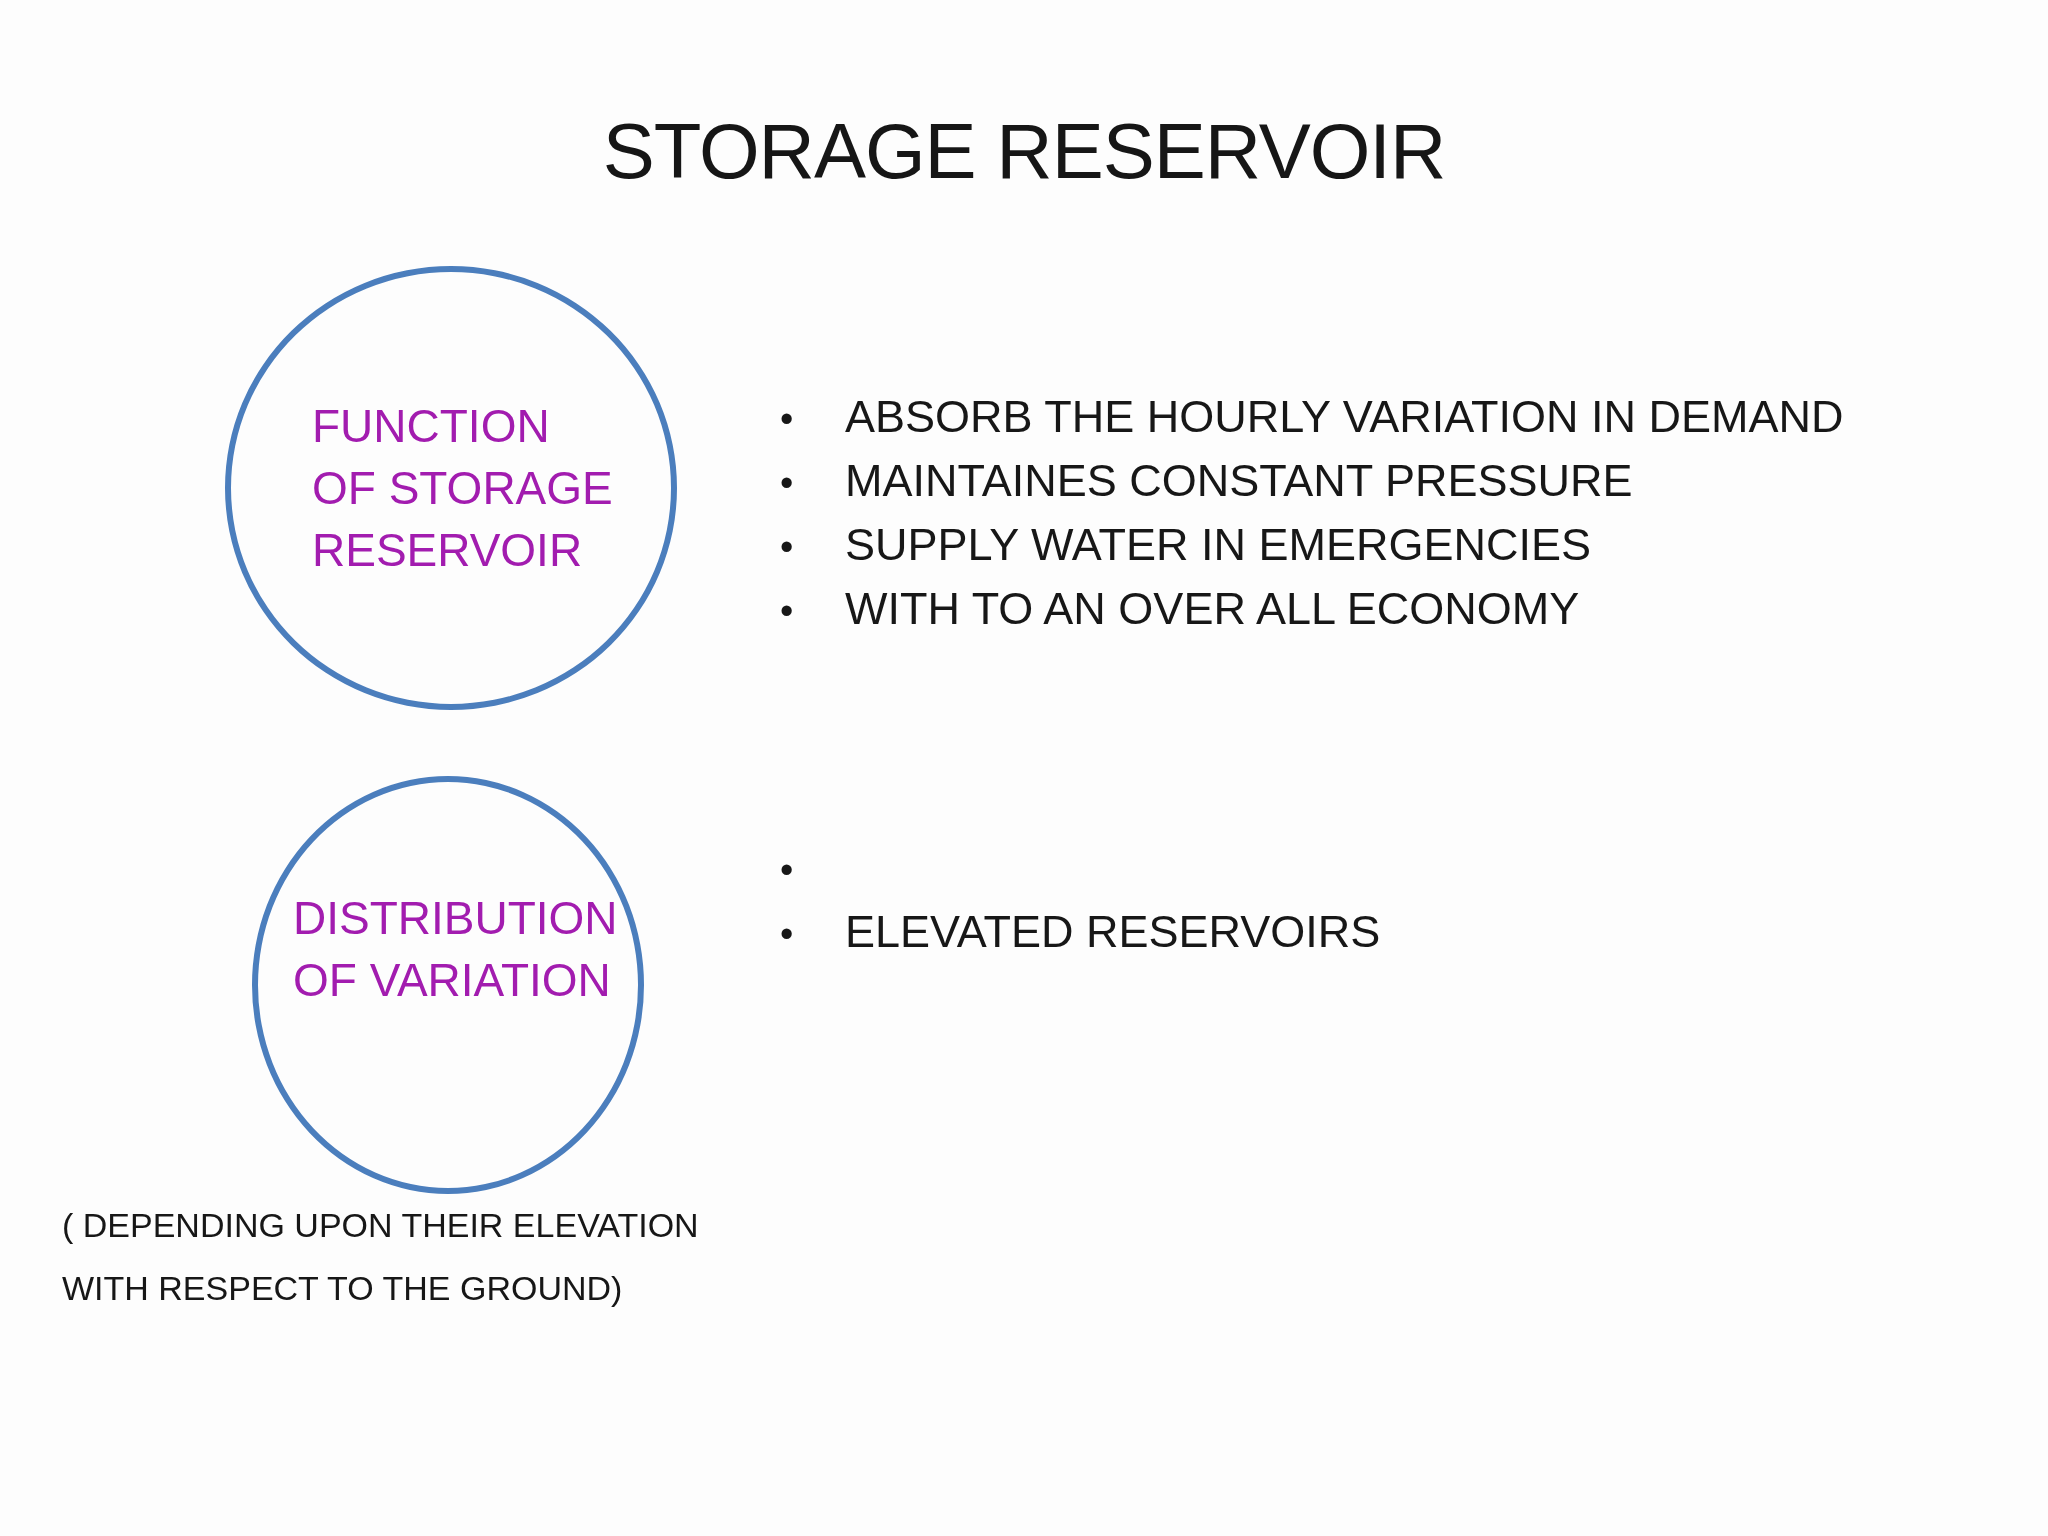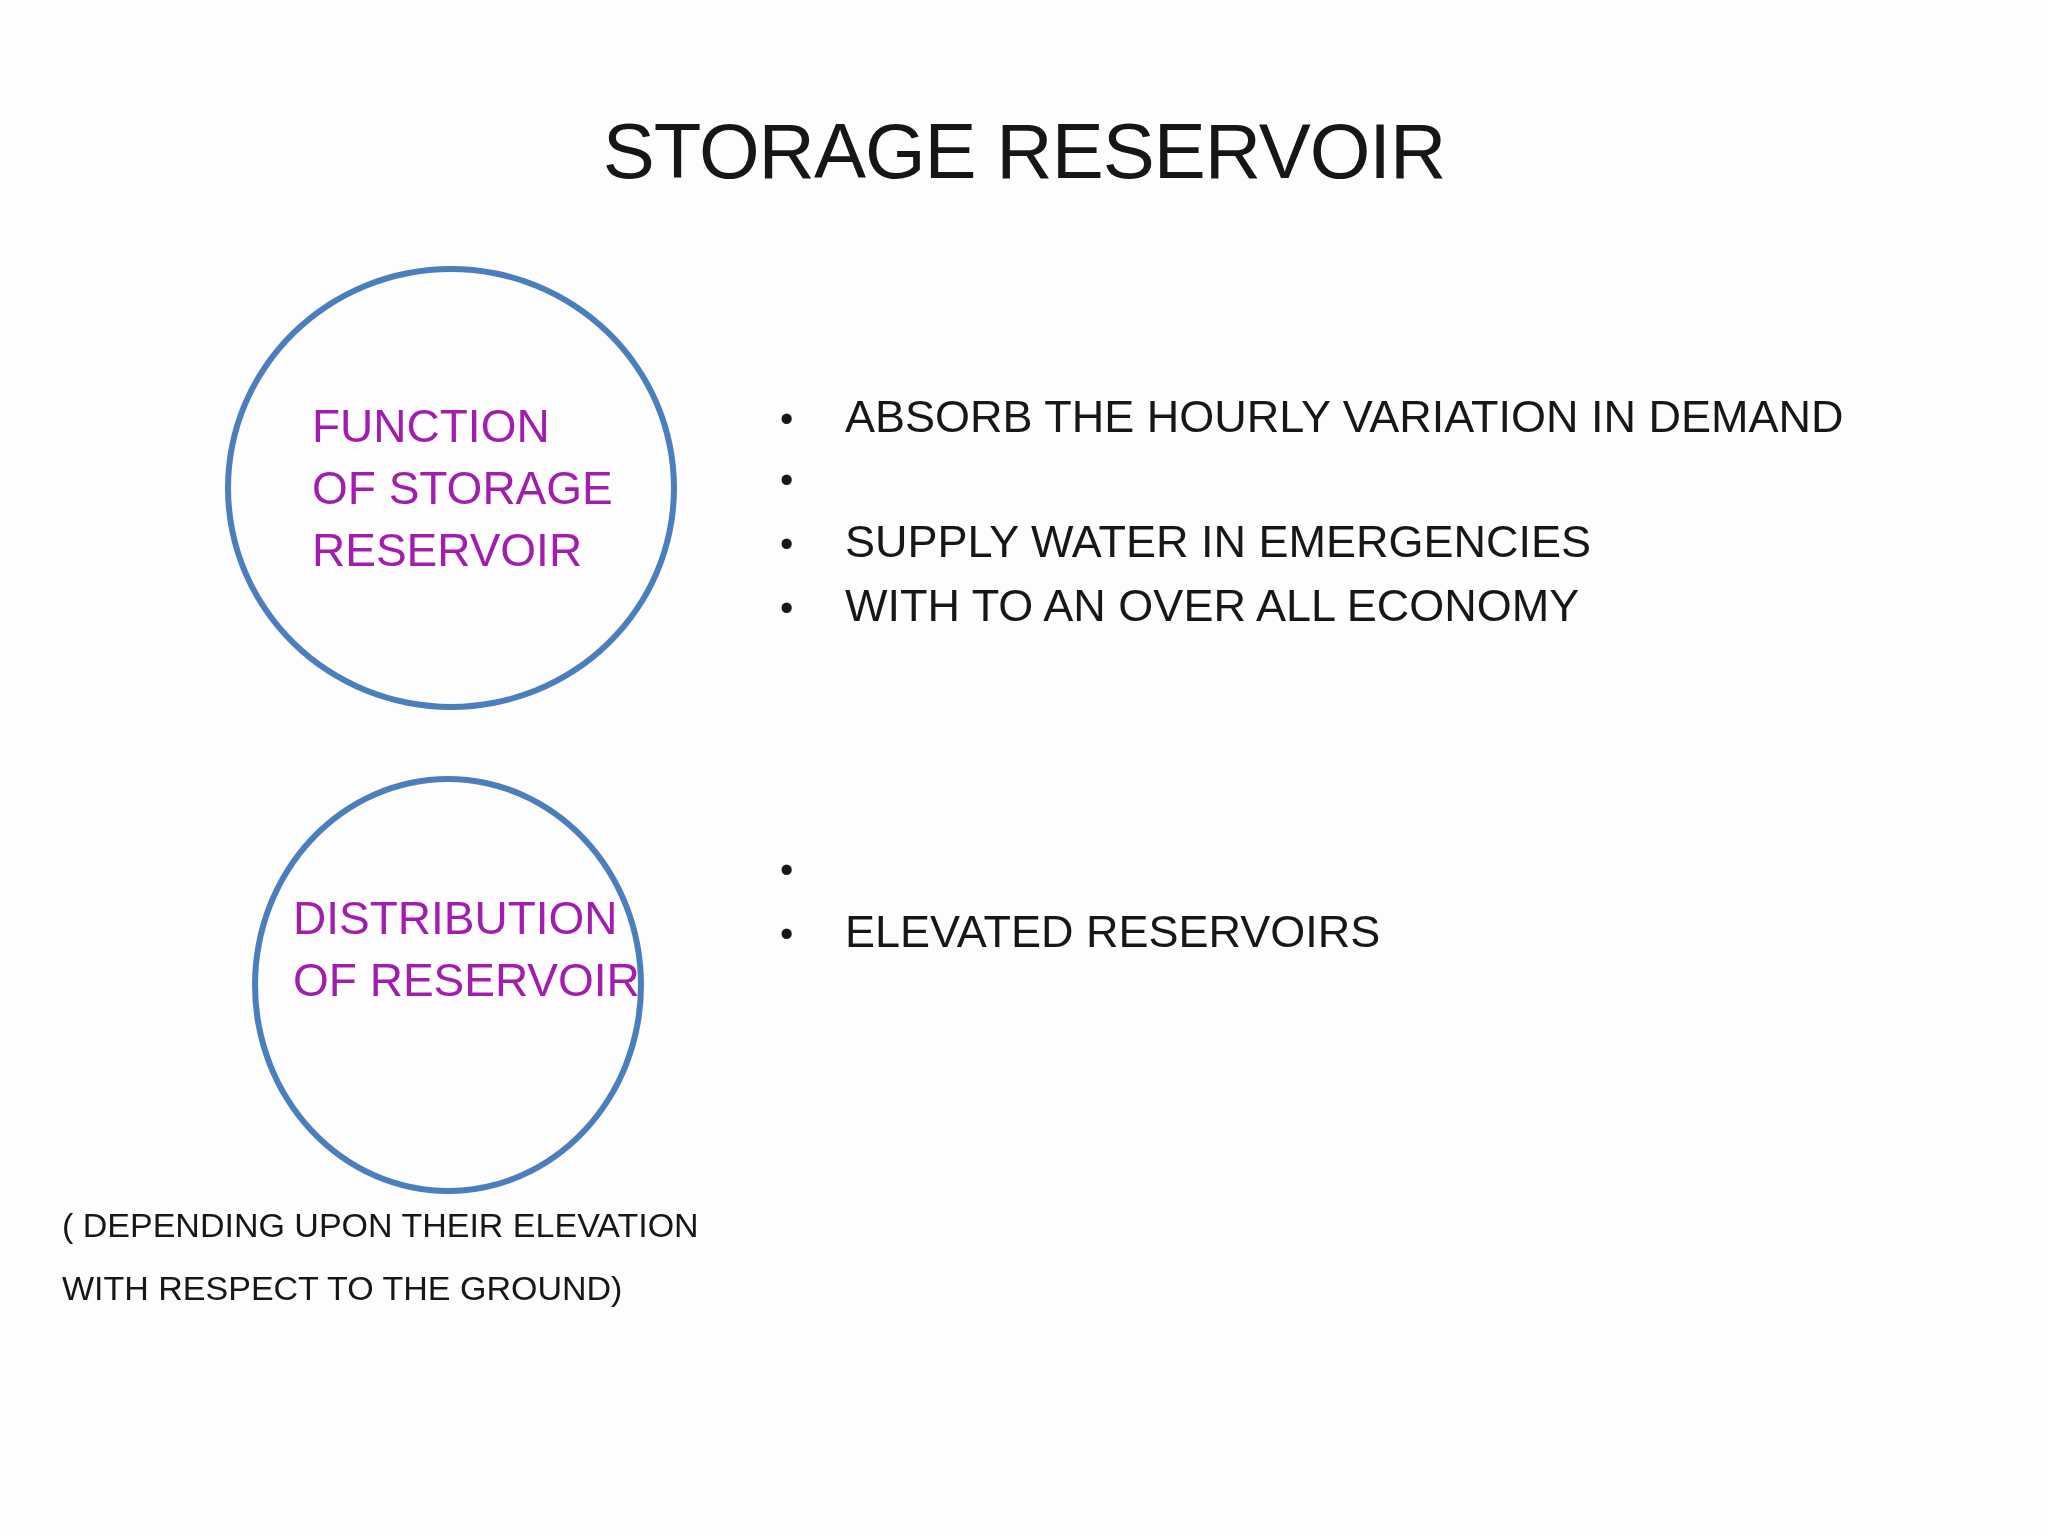"MAINTAINES CONSTANT PRESSURE" span.bullet-text { html: none -> <span>MAINTAINES CONSTANT PRESSURE</span> }
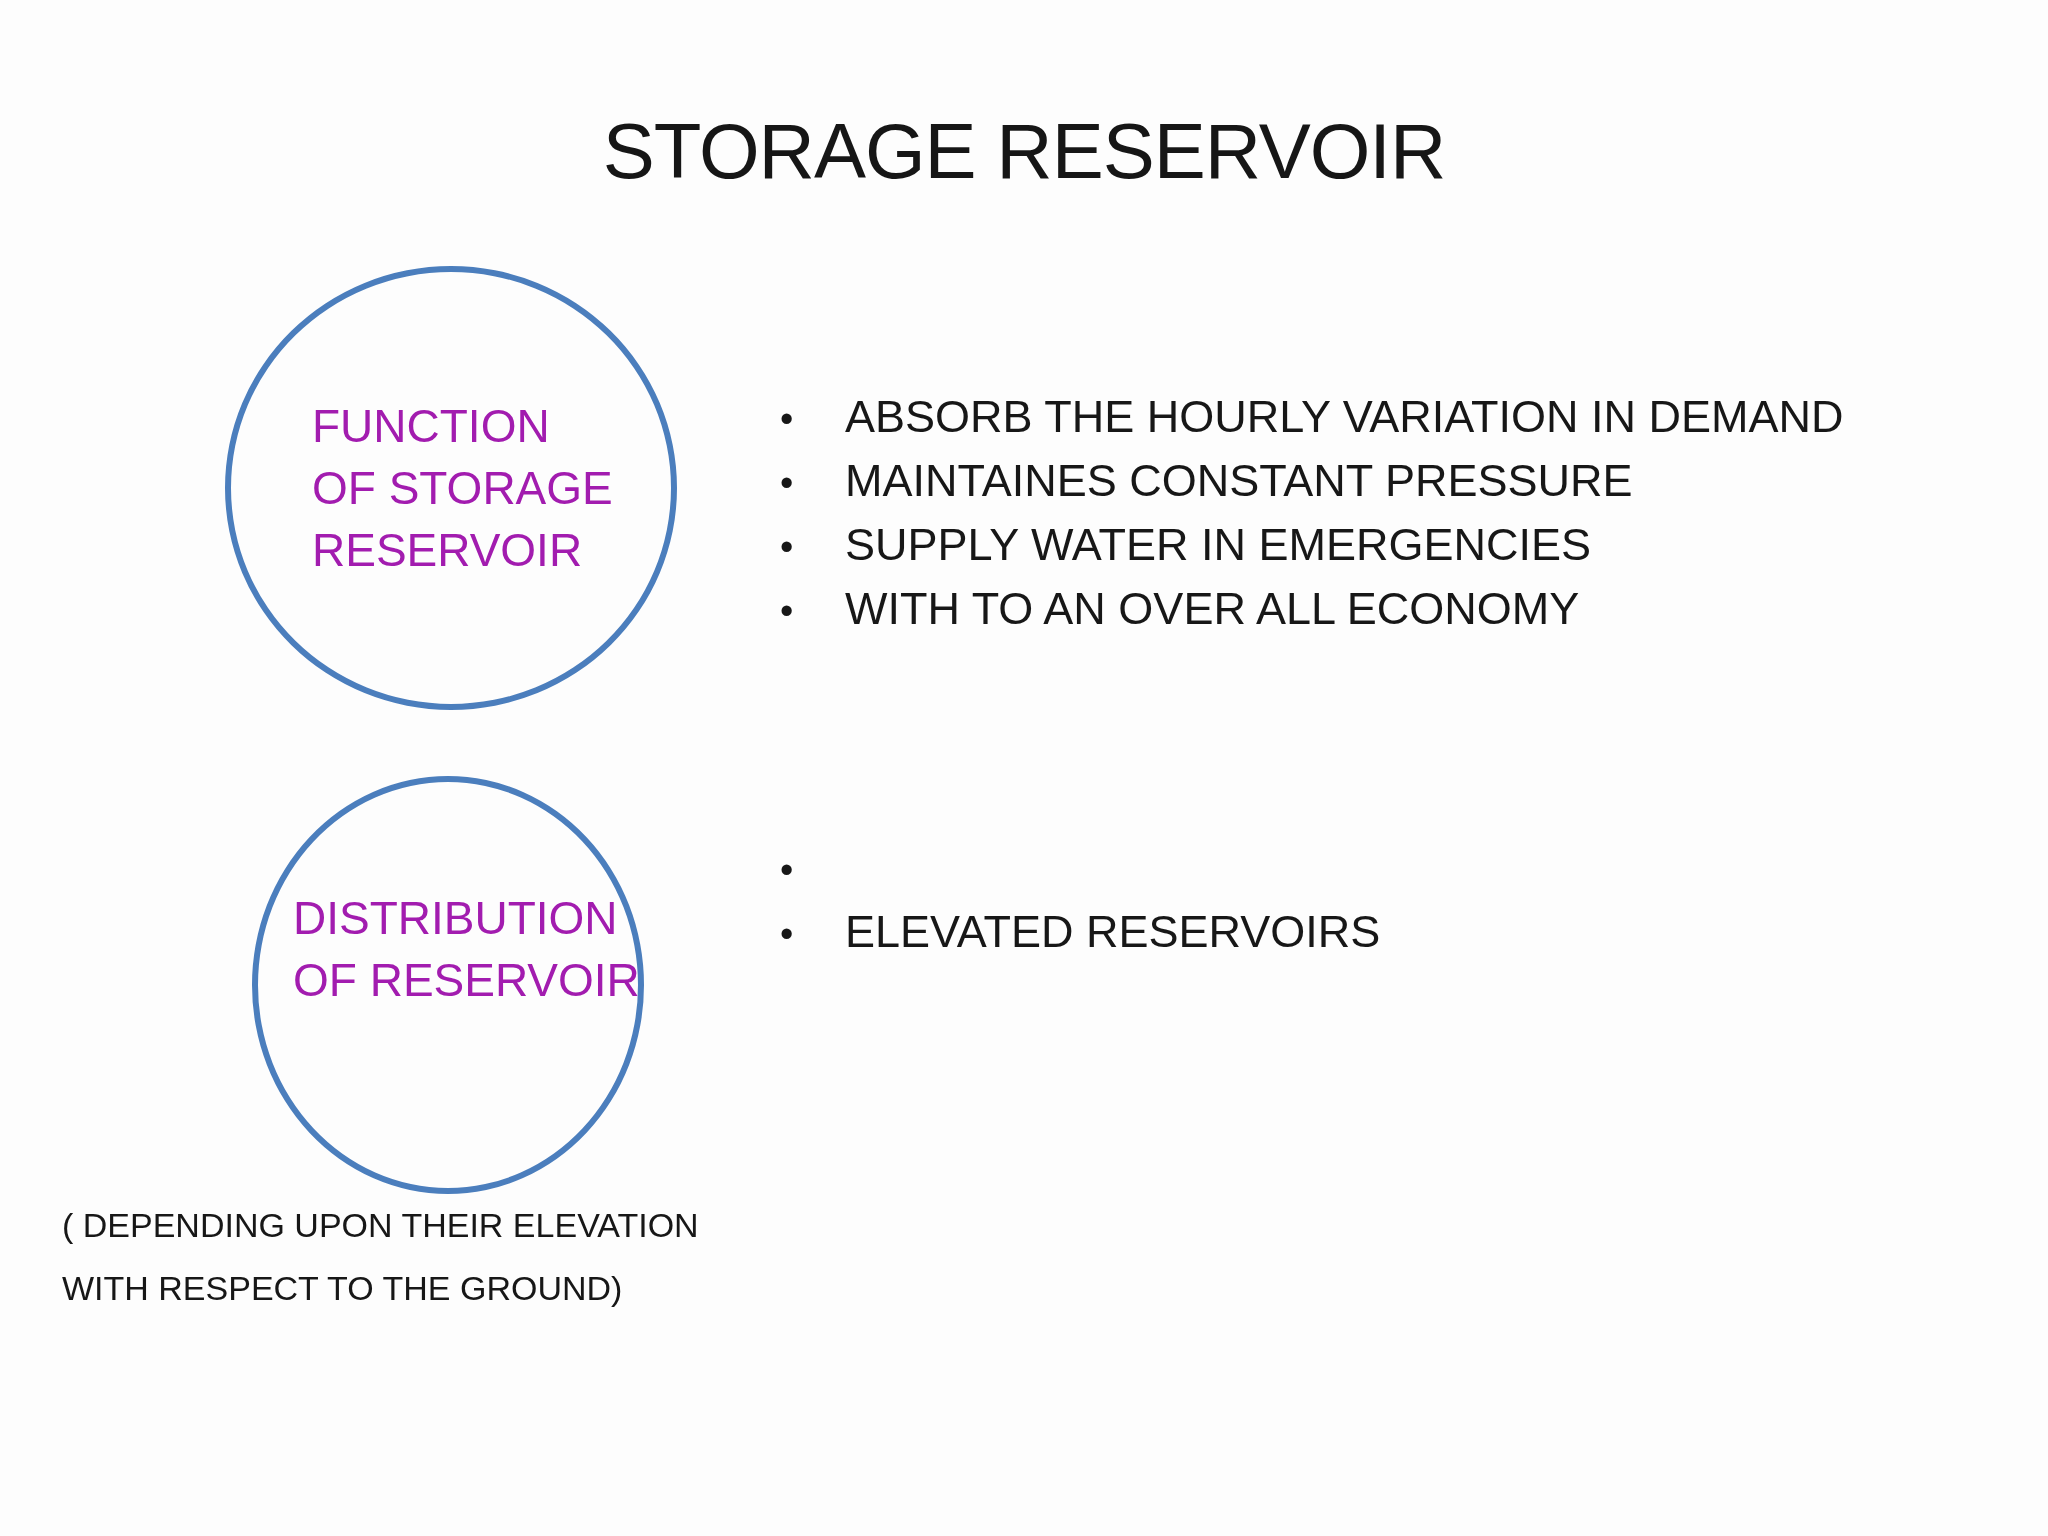"OF RESERVOIR" div { text: RESERVOIR -> VARIATION }
